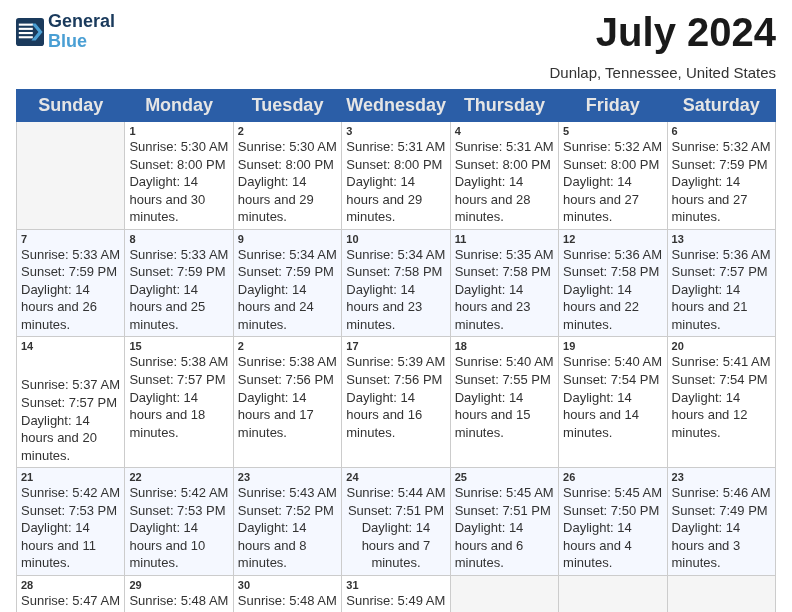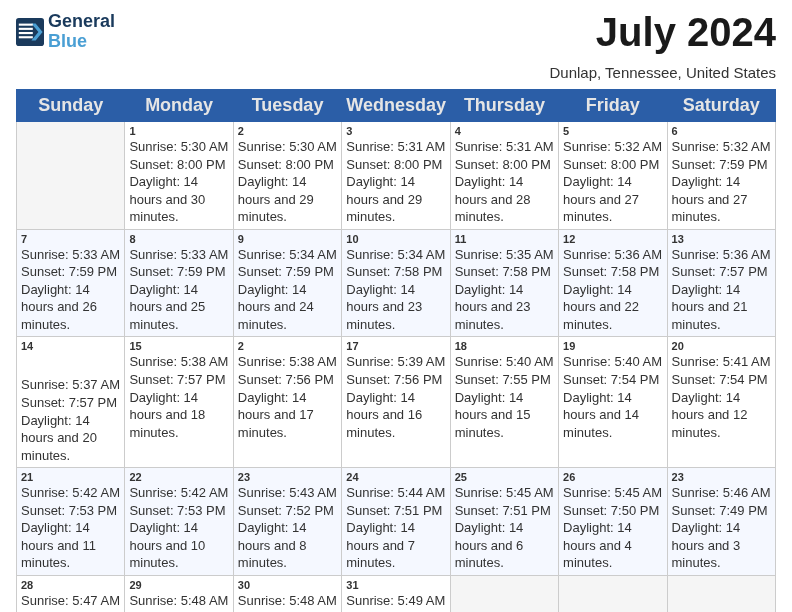"Sunrise: 5:44 AM" div.day-info { text-align: none -> center }
